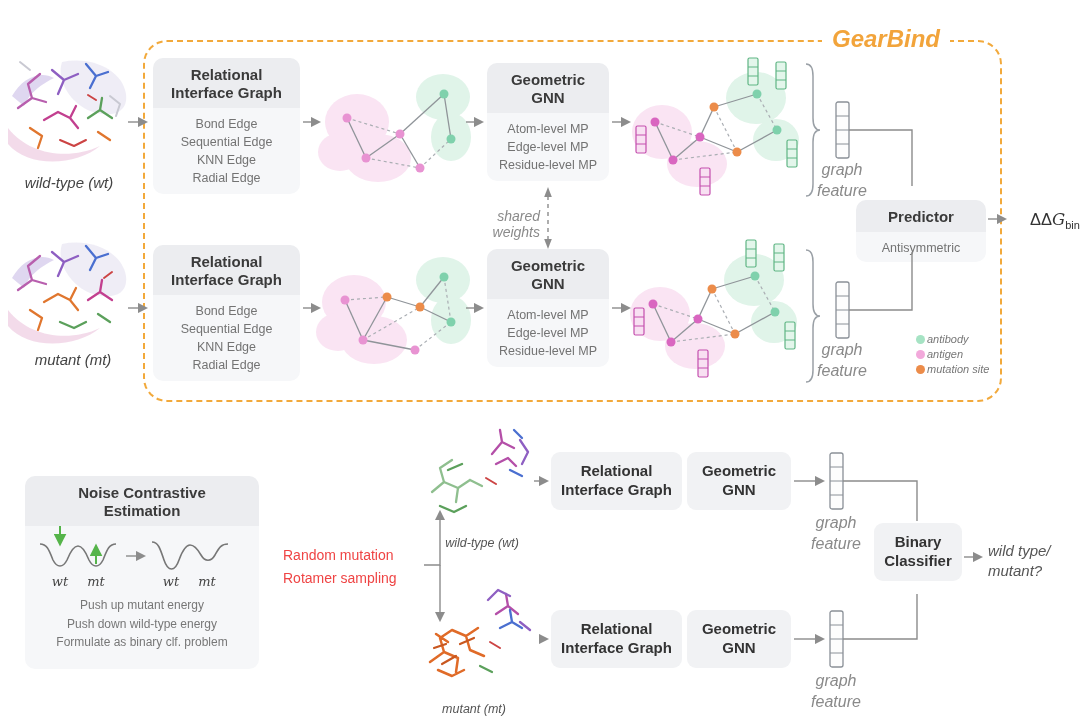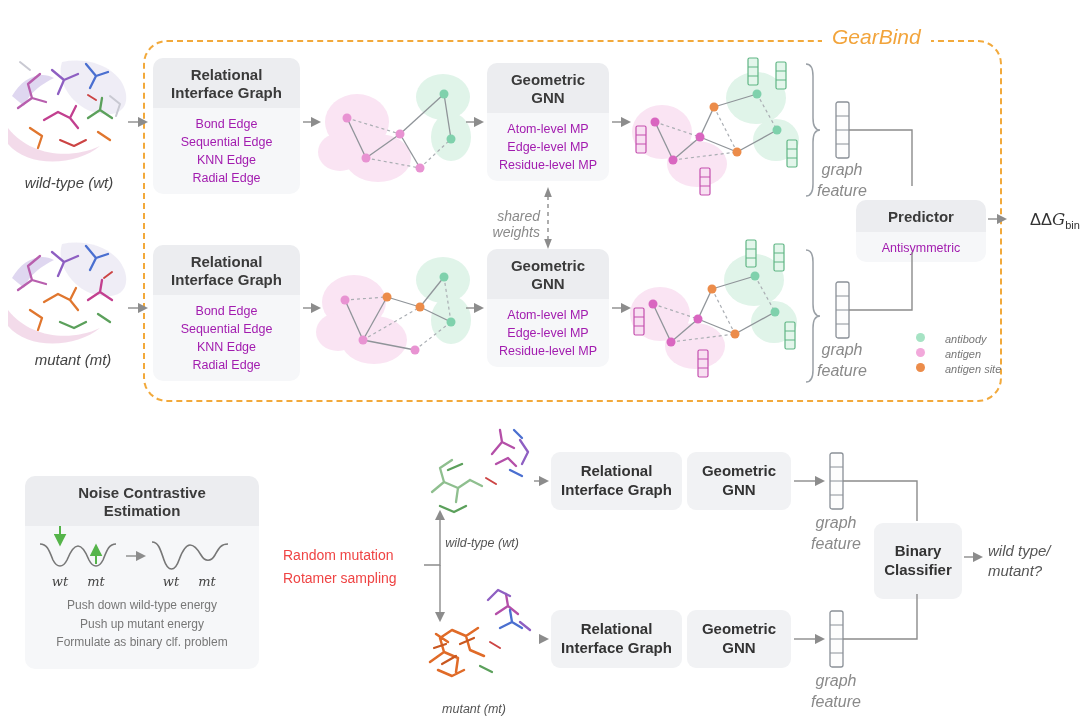"GearBind" .gearbind-title { font-size: 21px -> 24px; font-weight: normal -> bold }
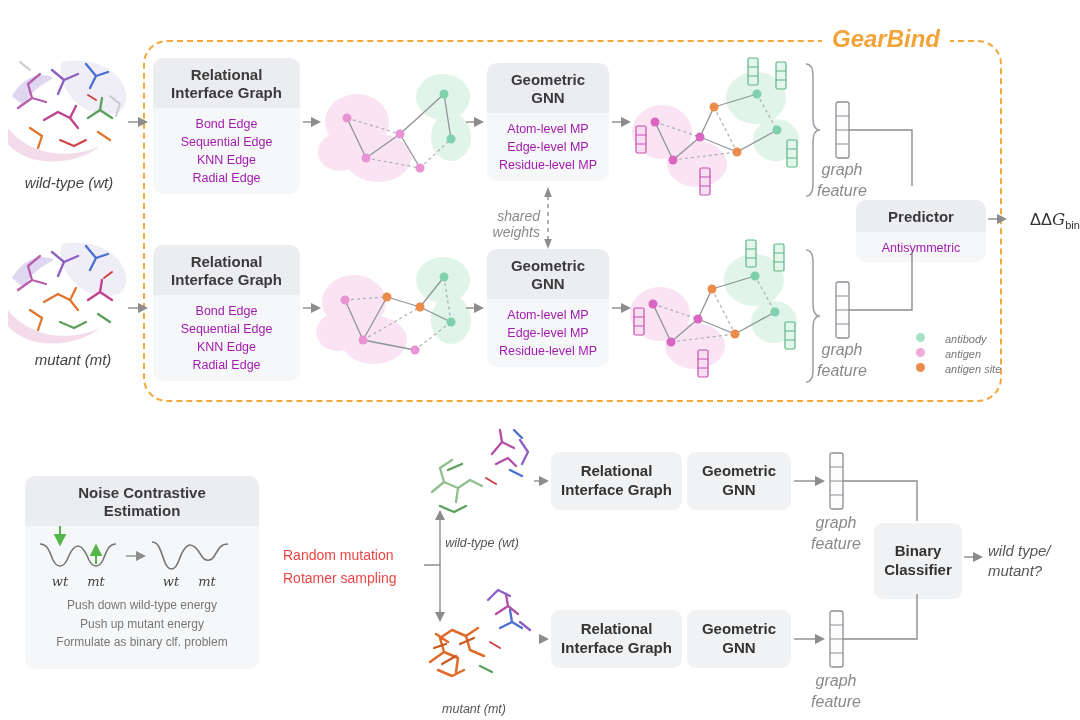"Bond Edge" .panel-item { color: #a21caf -> #737373 }
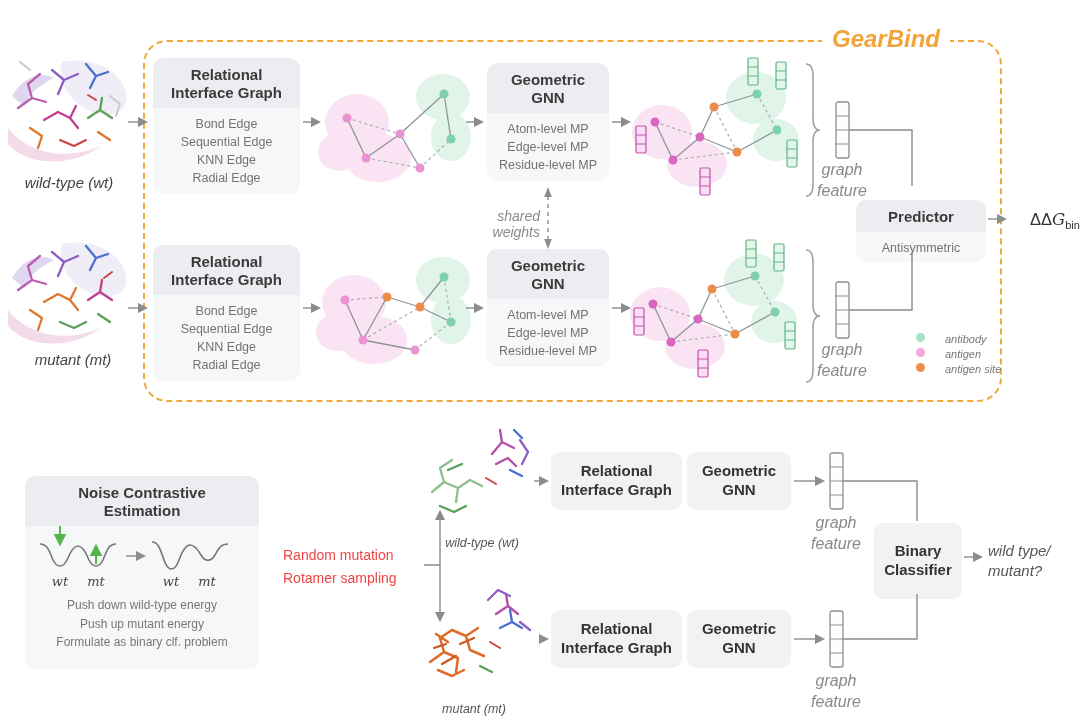"antibody" .legend-row { align-items: none -> center; gap: 20px -> 2px }
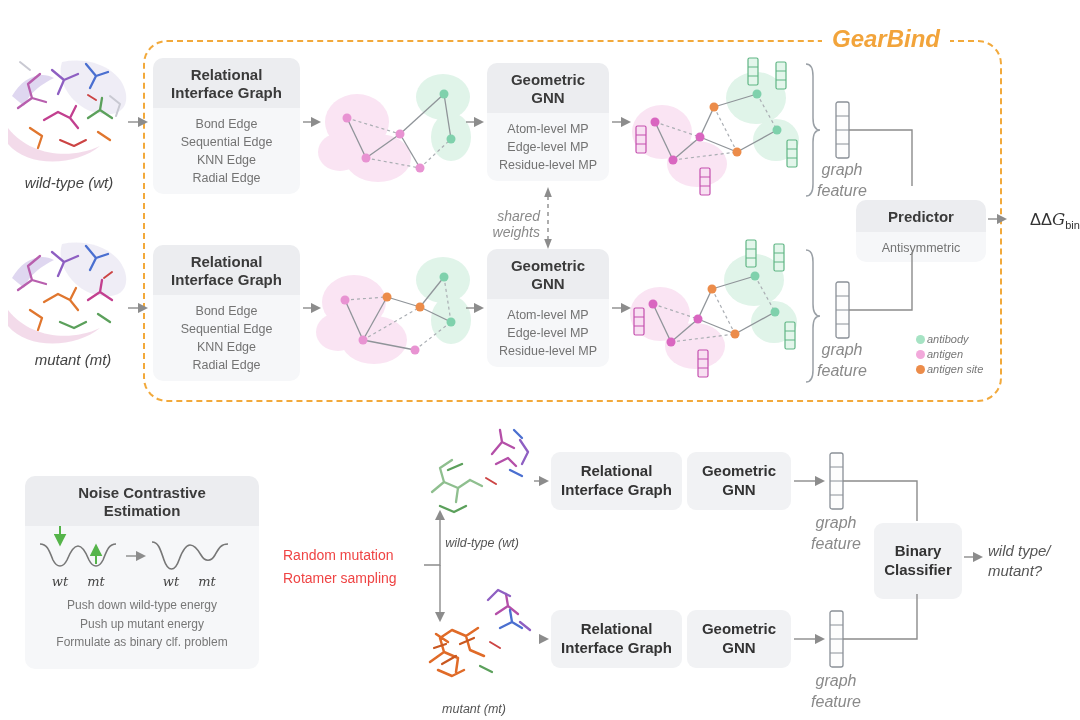"antigen site" span { text: antigen -> mutation }
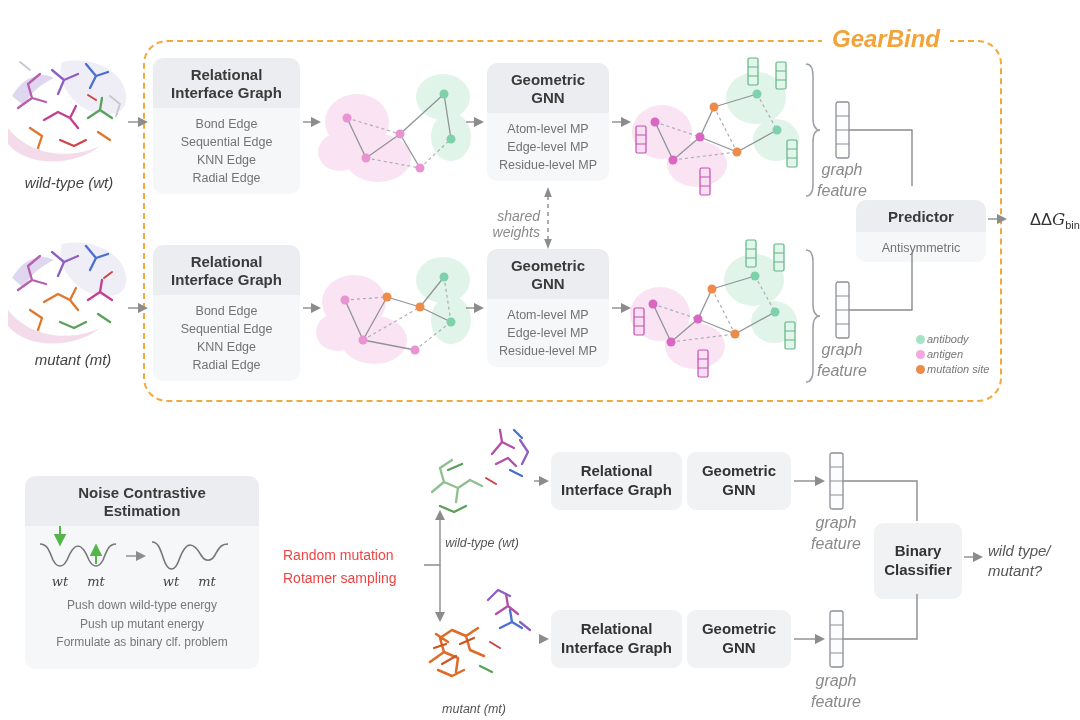"Binary Classifier" div.box { height: 76px -> 58px }
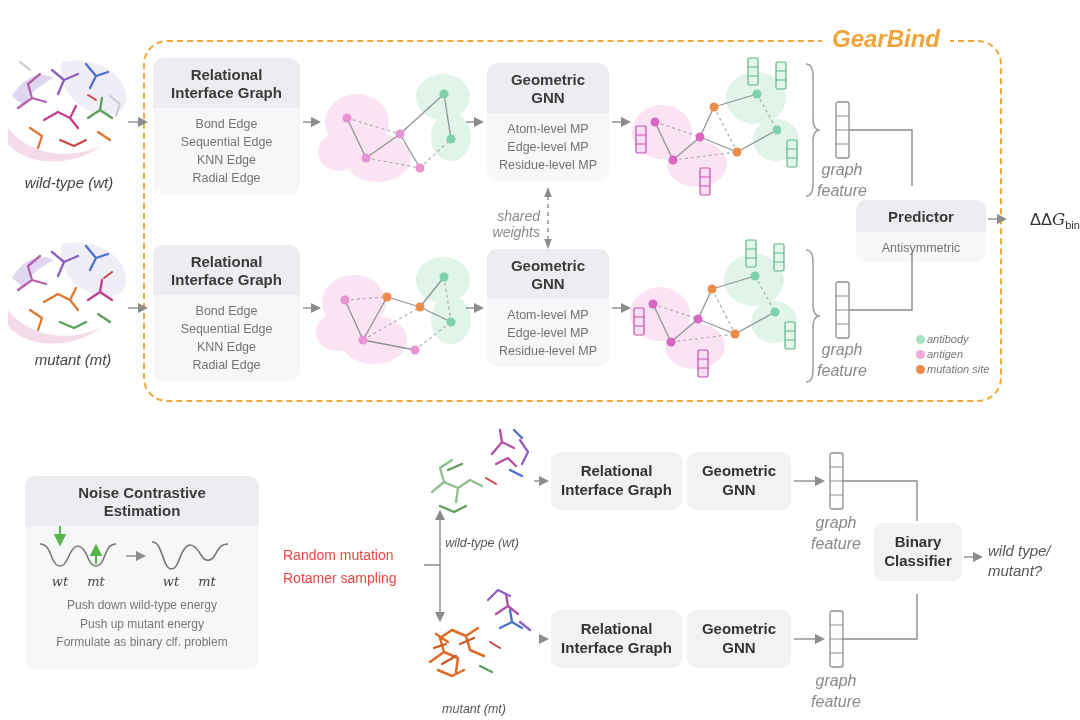"Push down wild-type energy" div { order: before "Push up mutant energy" -> after "Push up mutant energy" }
